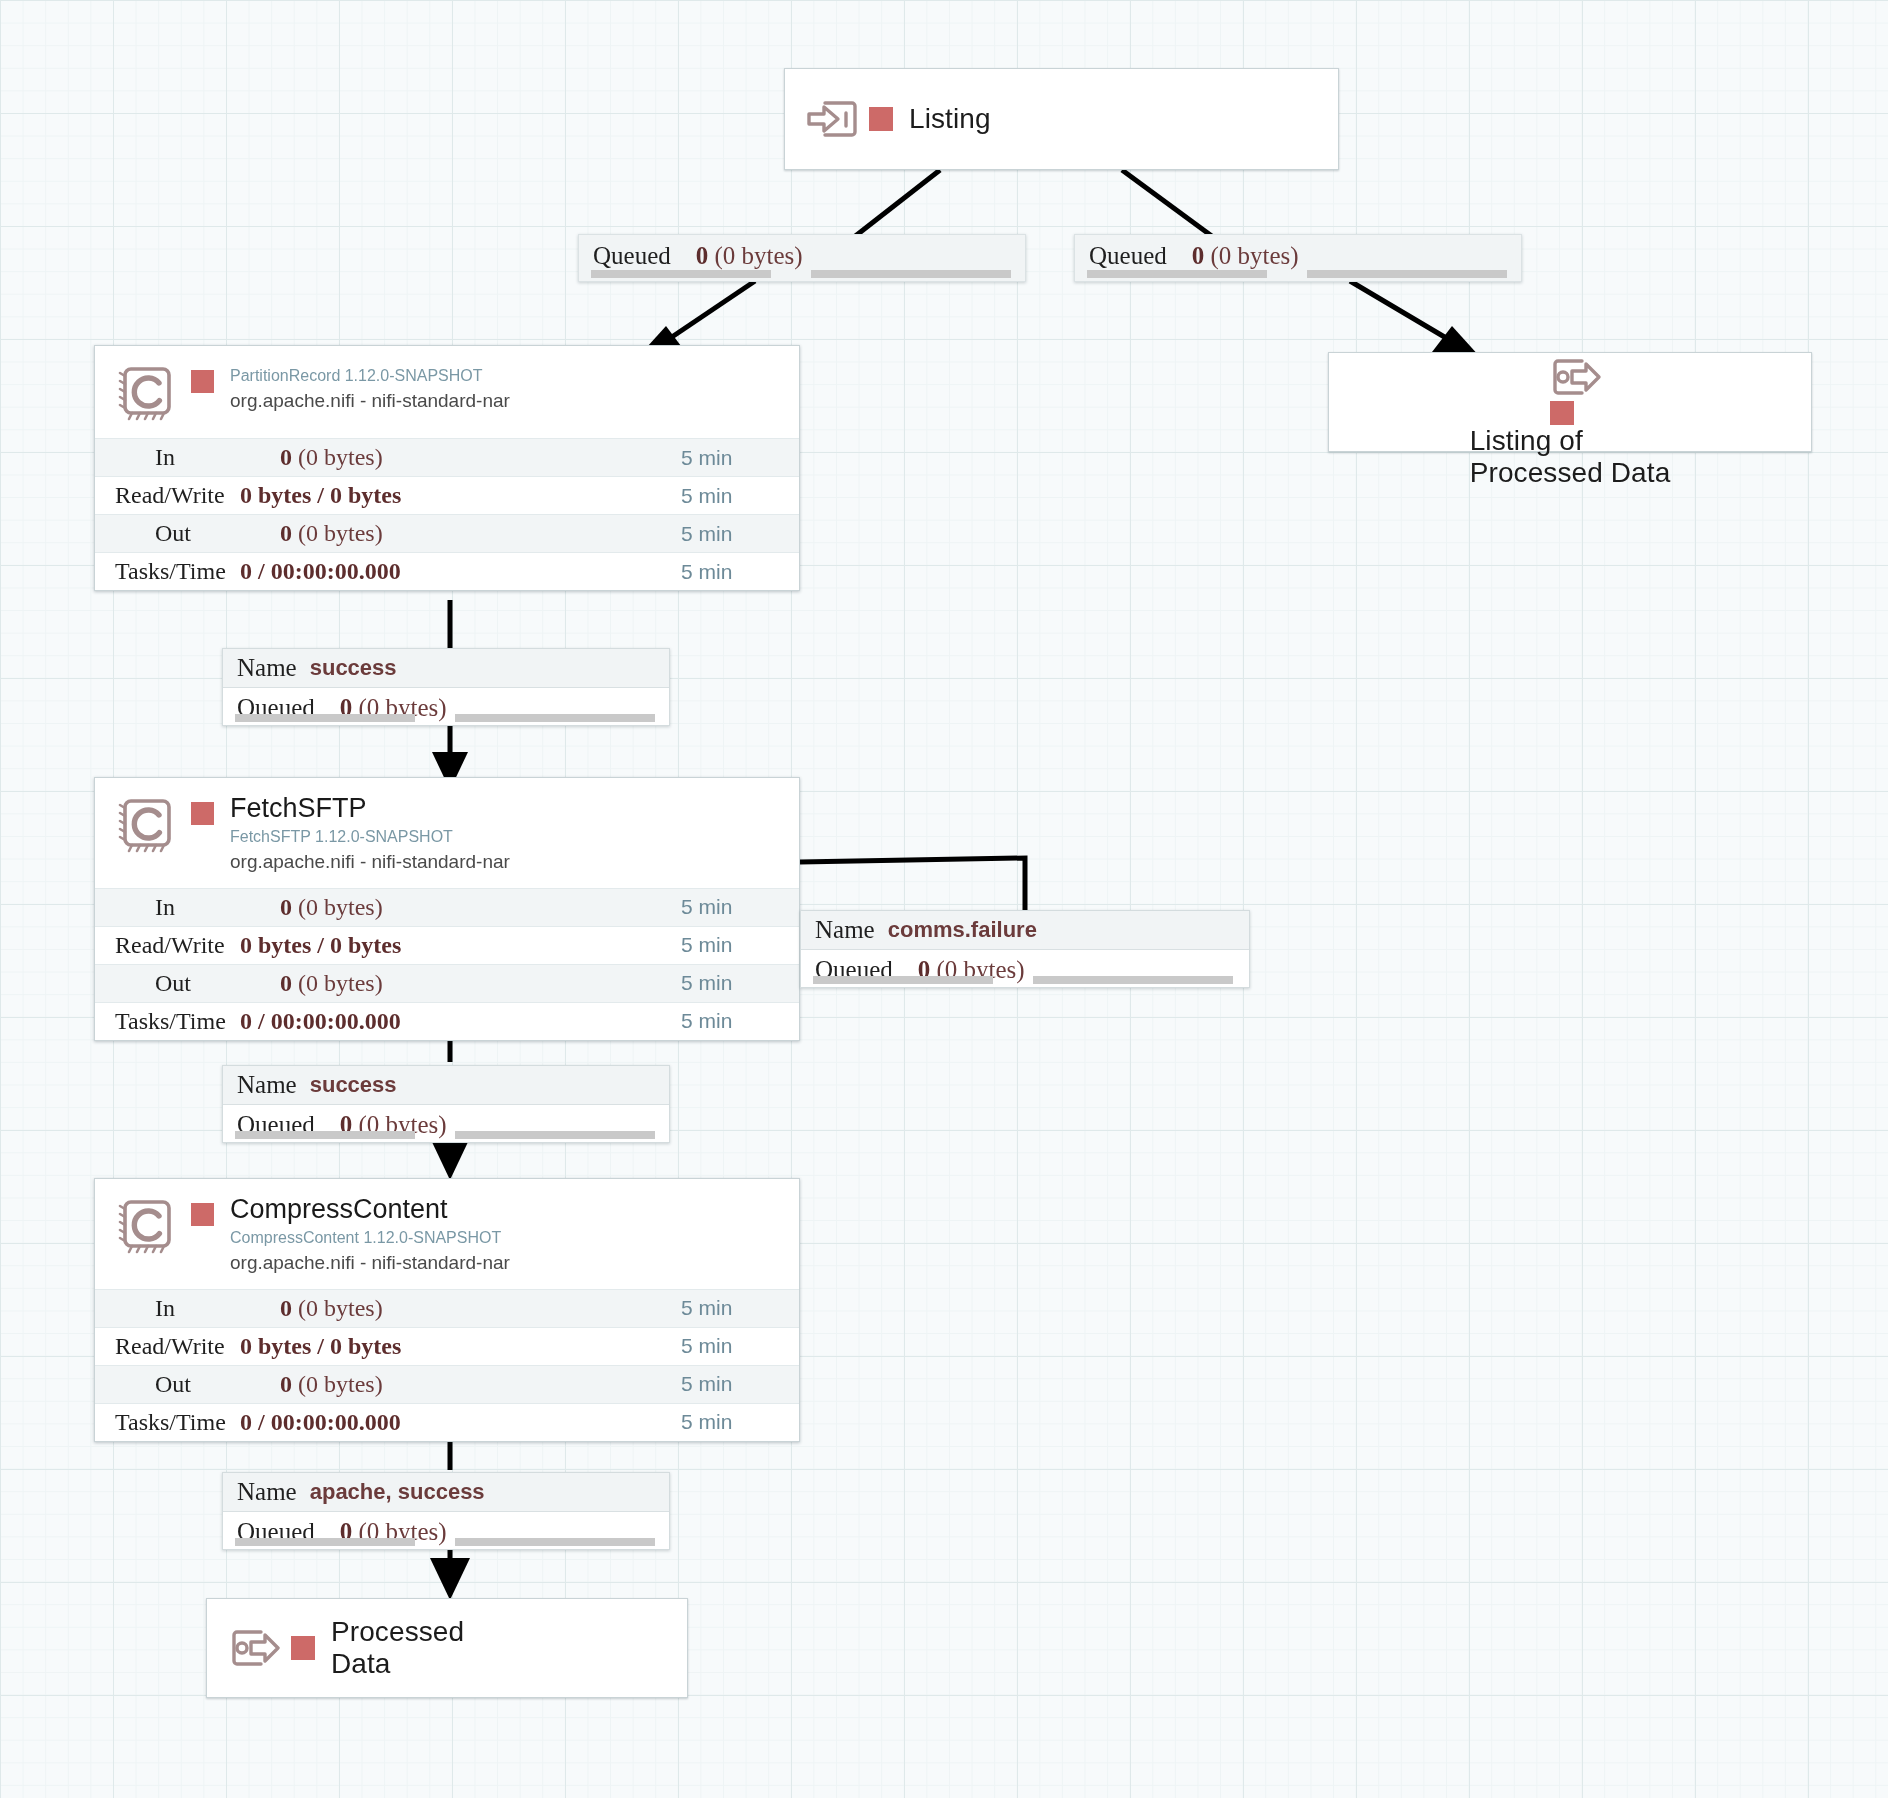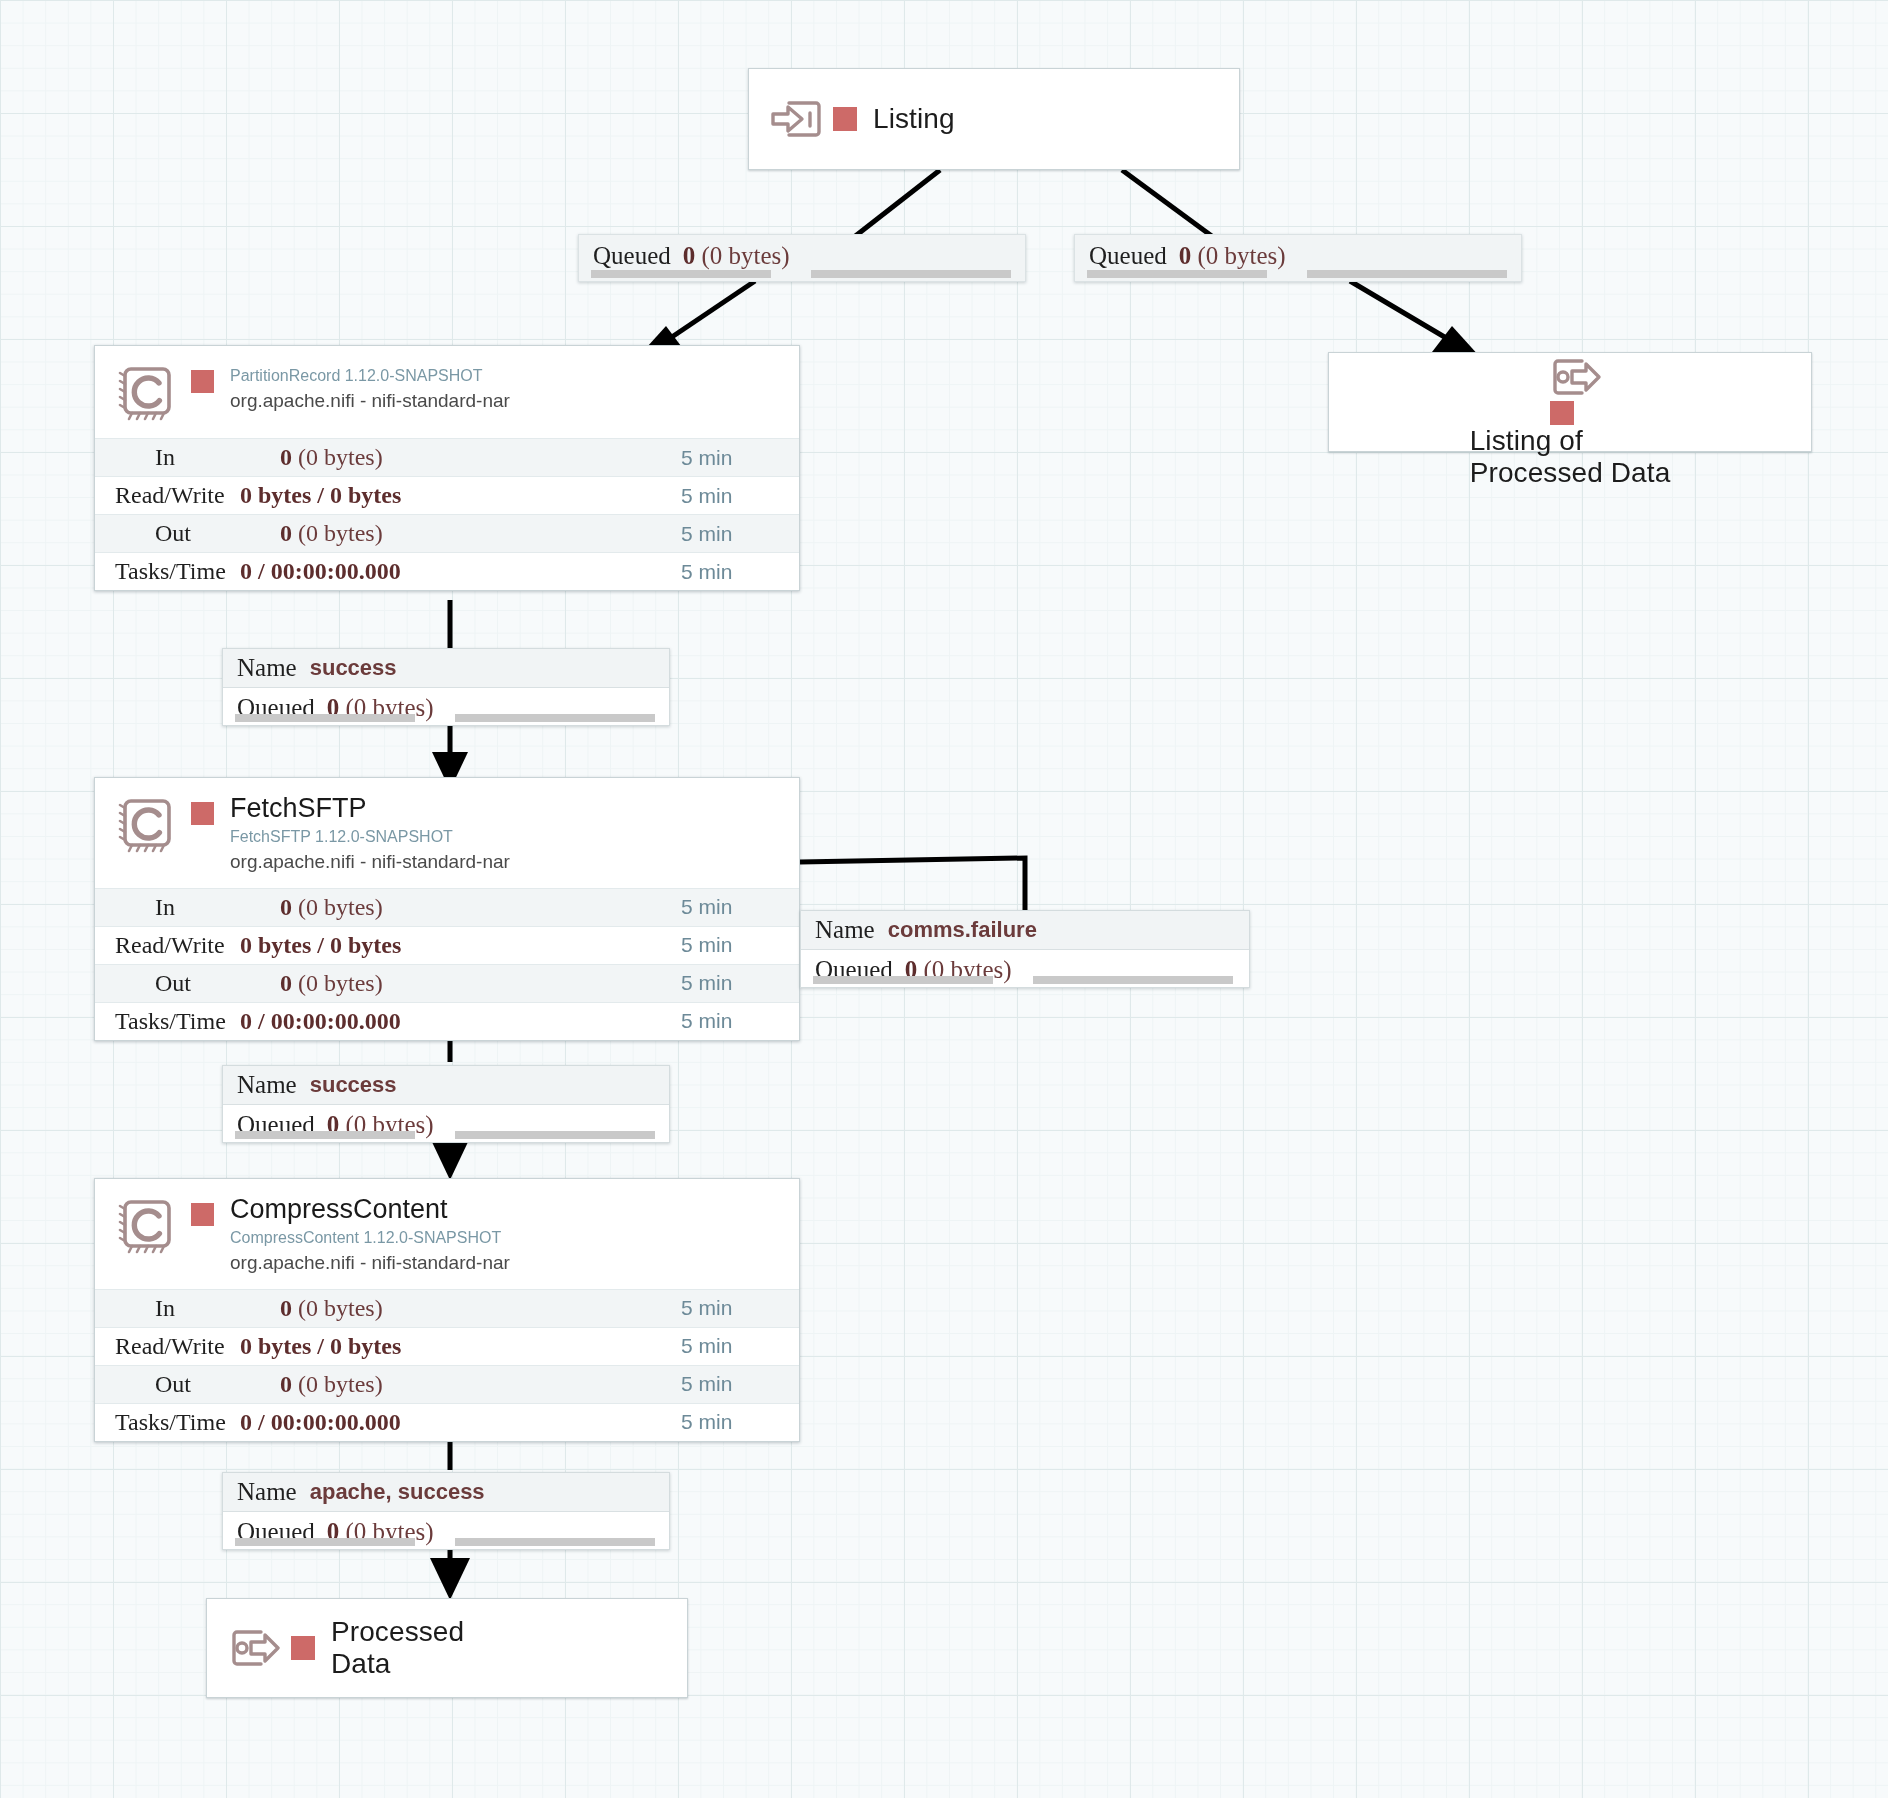"Listing" div.port { left: 748px -> 784px; width: 492px -> 555px }
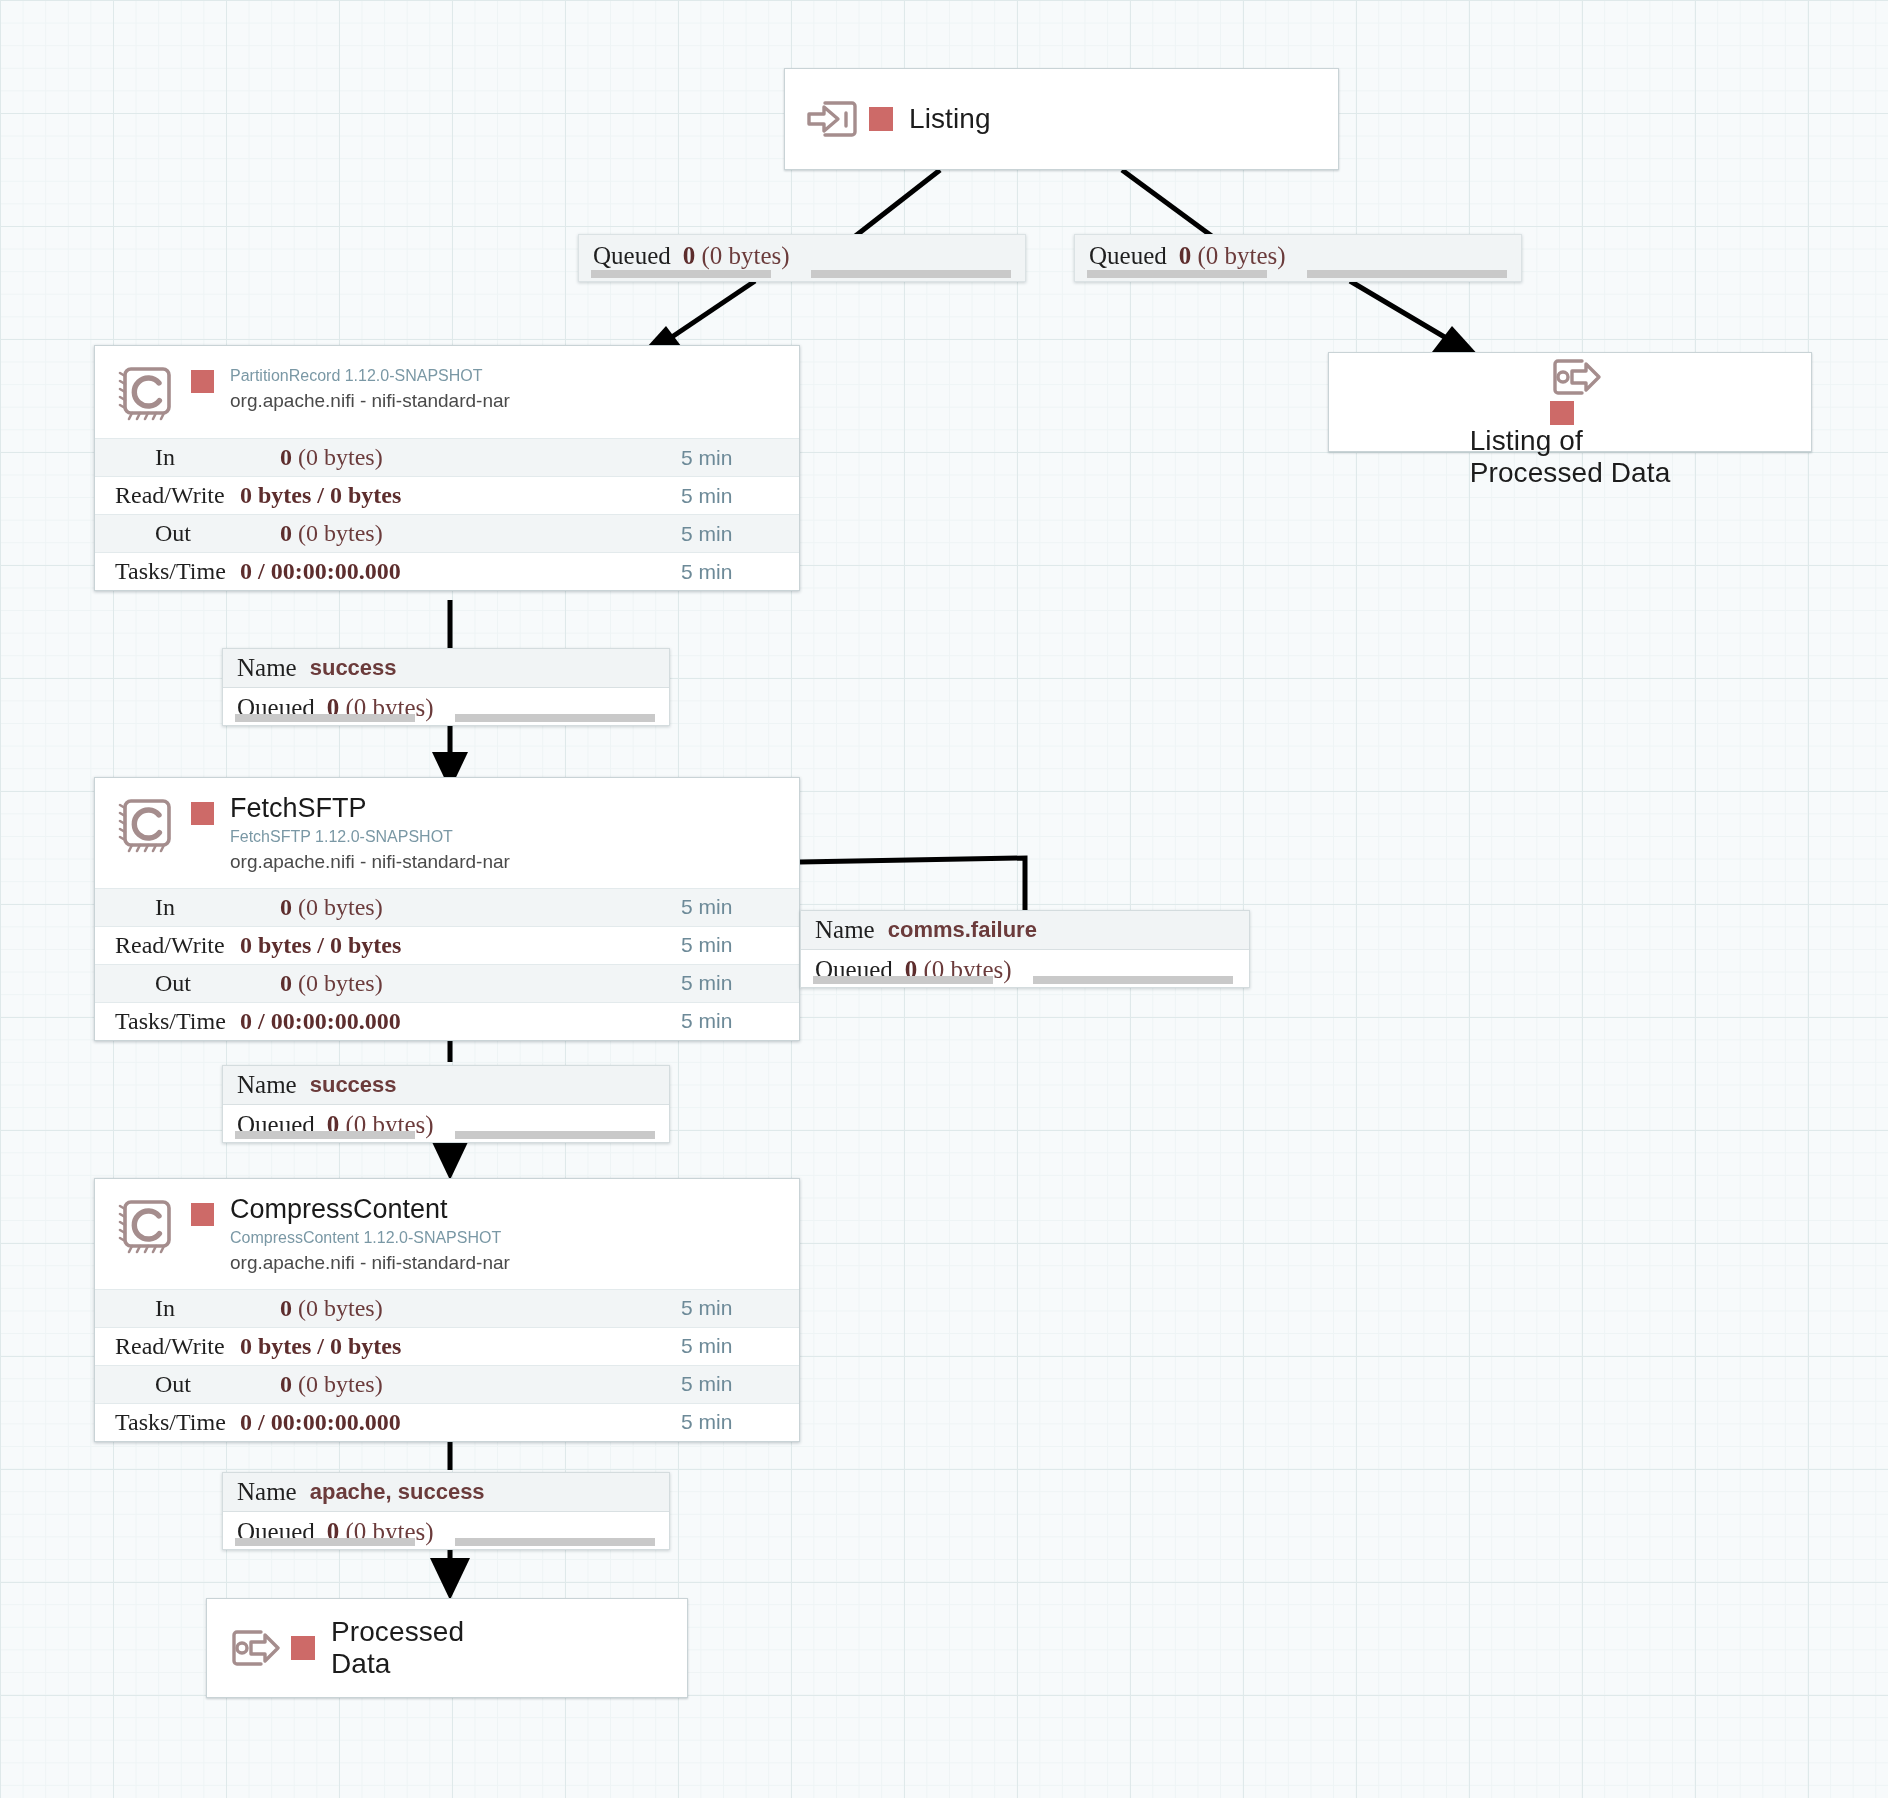"Queued" .conn-queue-row { gap: none -> 13px }
